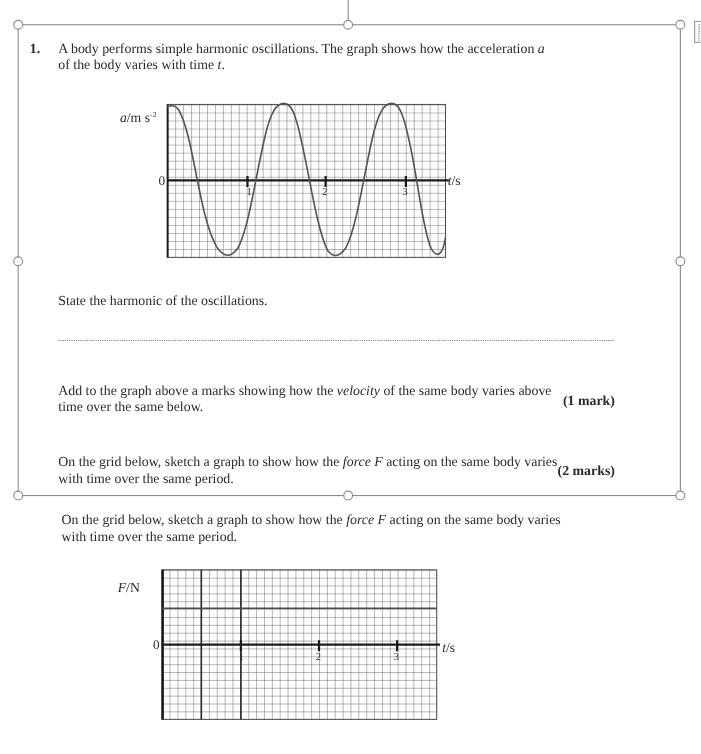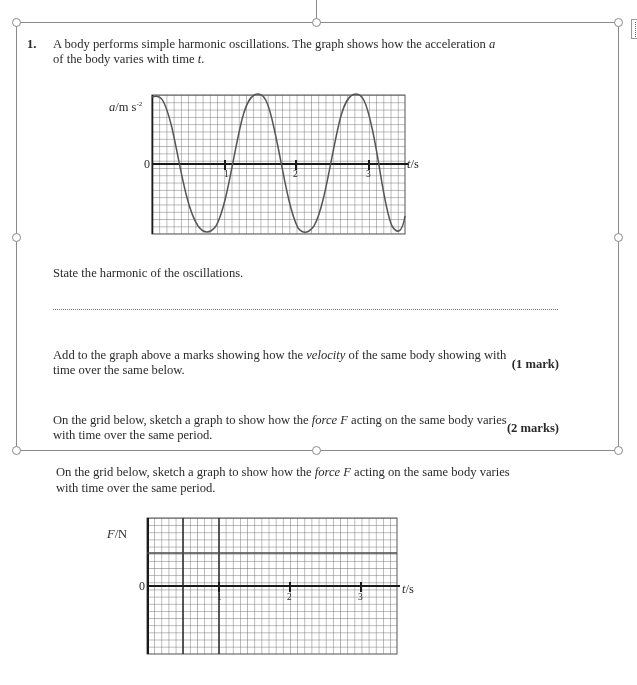"of the same body showing" span { text: showing with -> varies above }
